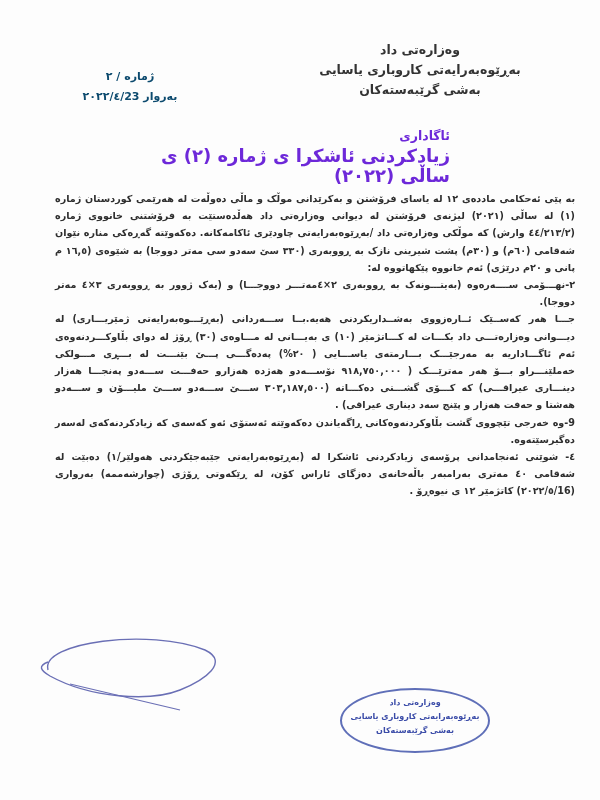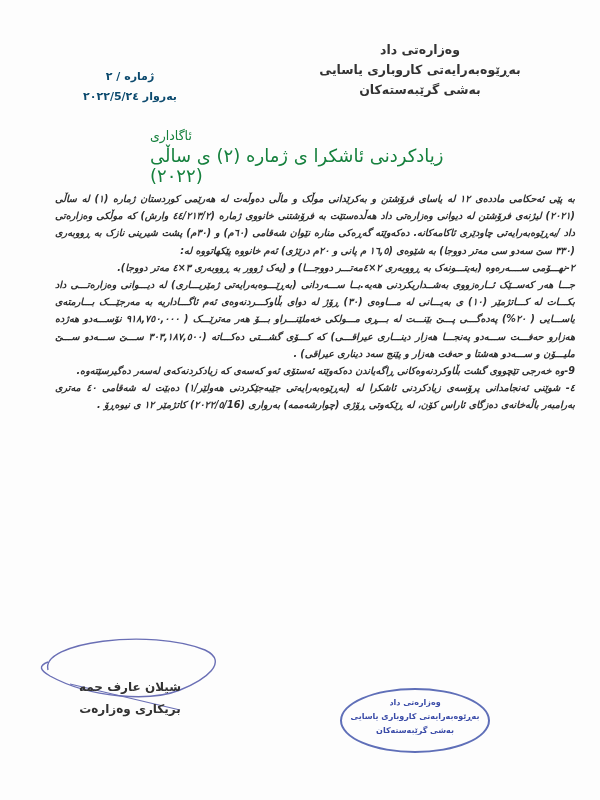"بەروار ٢٠٢٢/5/٢٤" div { text: ٢٠٢٢/5/٢٤ -> ٢٠٢٢/٤/23 }
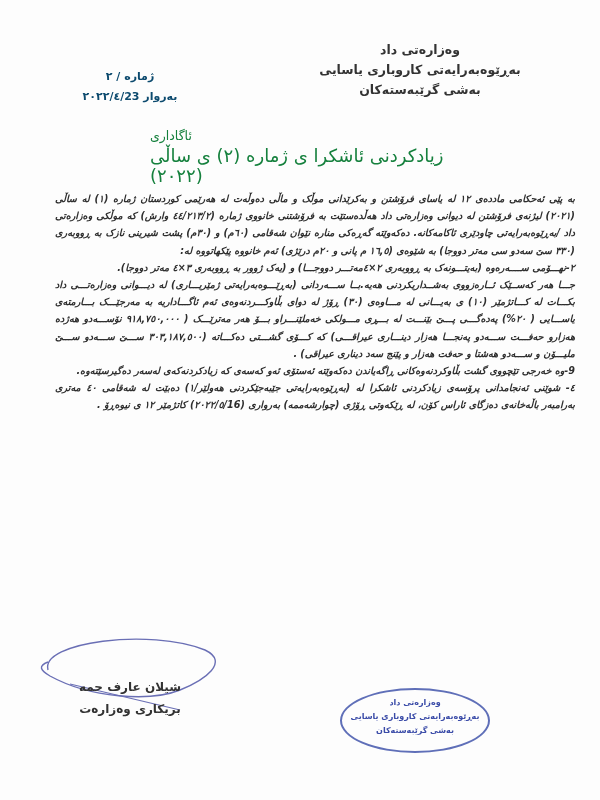"ئاگاداری" .title-block { color: #15803d -> #6d28d9; font-weight: normal -> bold; text-align: left -> right }
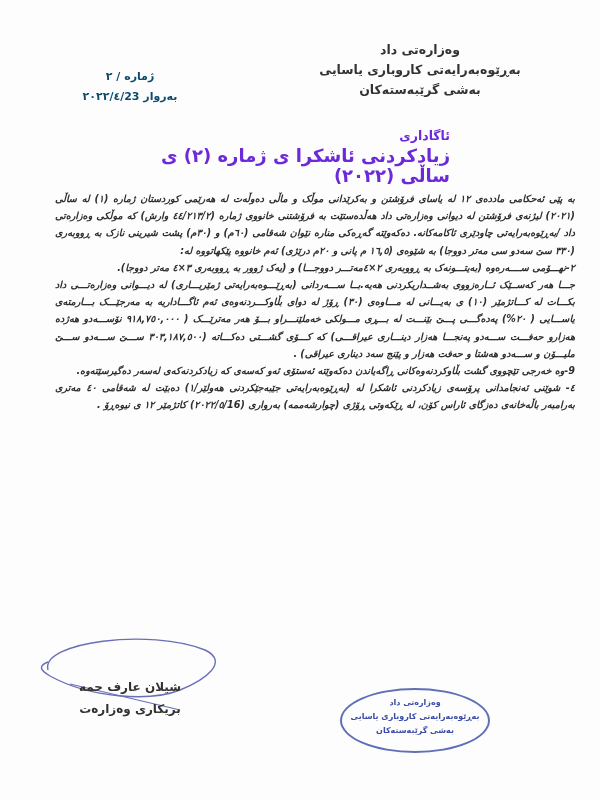"بە پێی ئەحکامی ماددەی ١٢" .body { font-style: italic -> none }
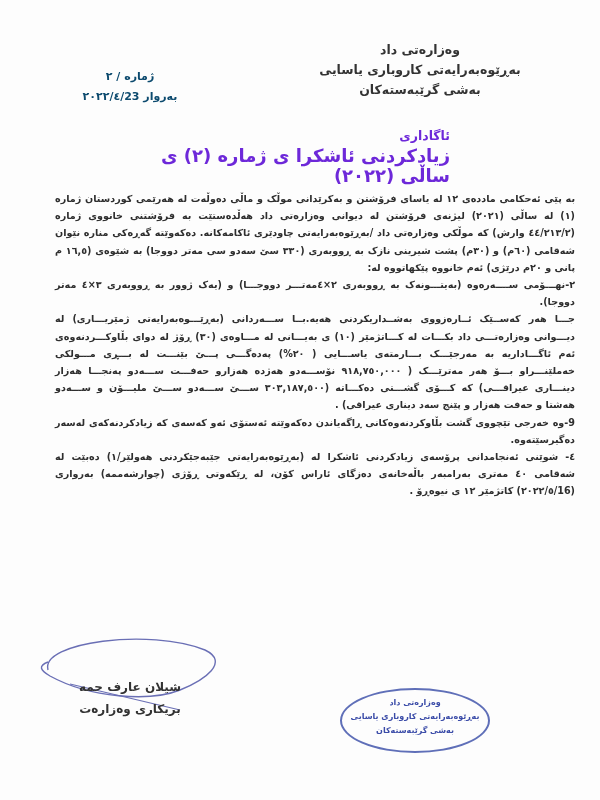"شیلان عارف حمه" div.sign-block { html: <div> <div>شیلان عارف حمه</div> <div>بریکاری وەزارەت</div> </div> -> none }
